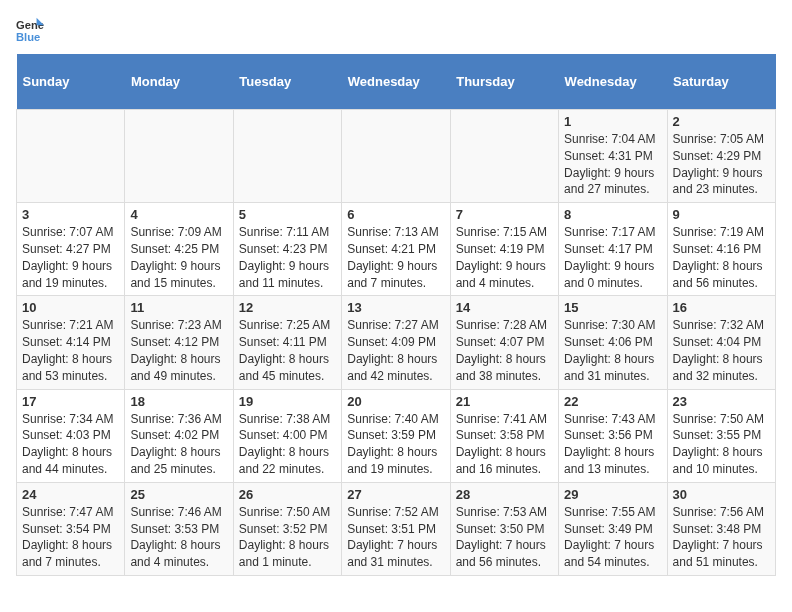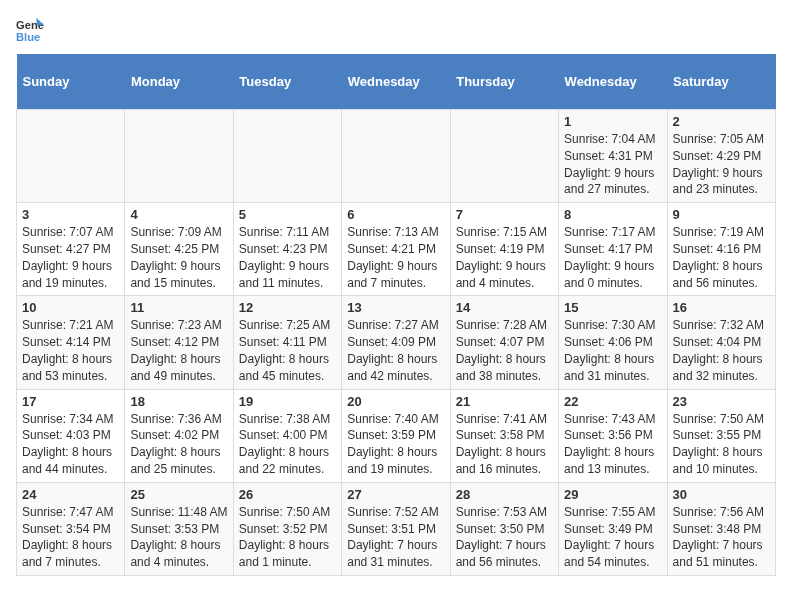"Sunrise: 11:48 AM" span { text: 11:48 -> 7:46 }
